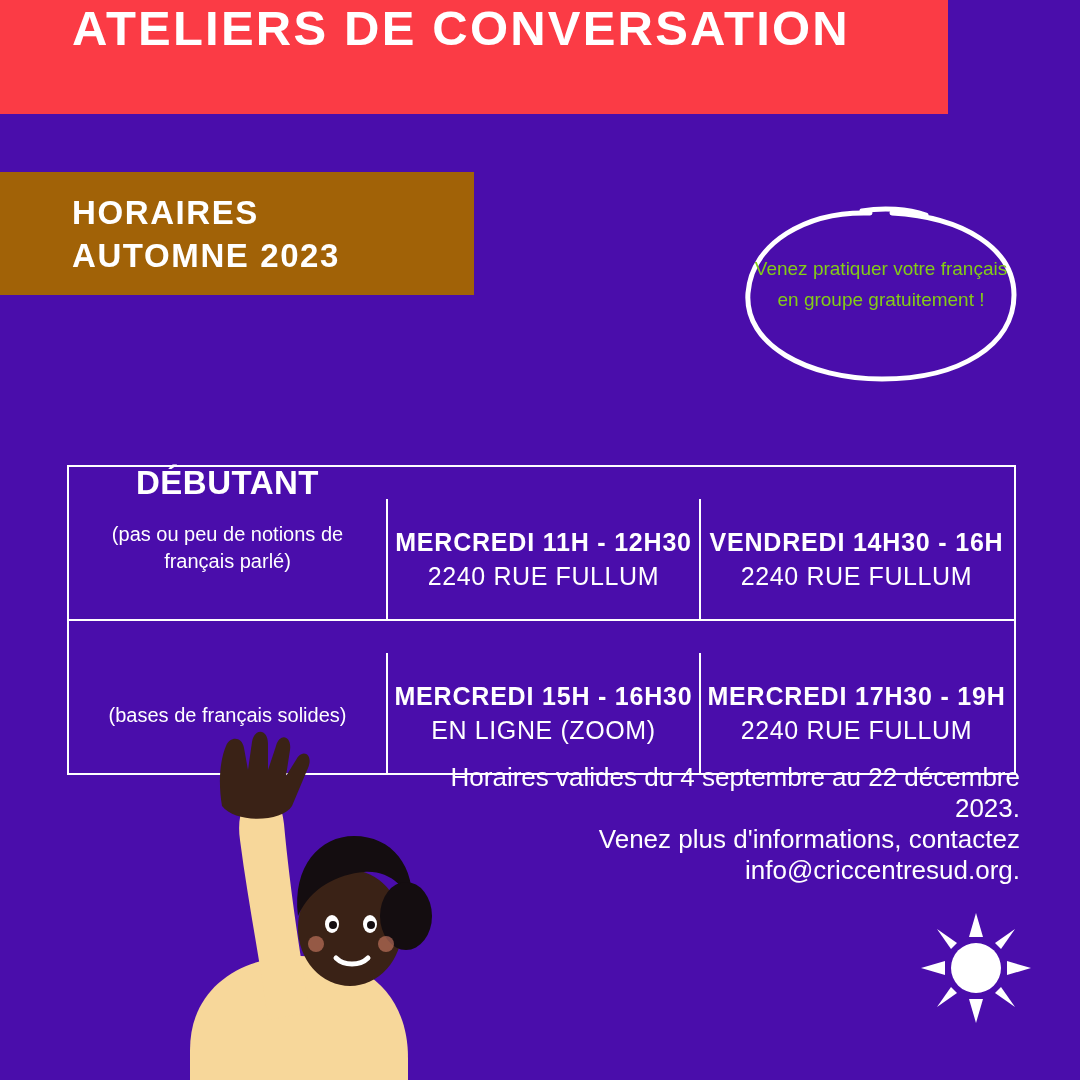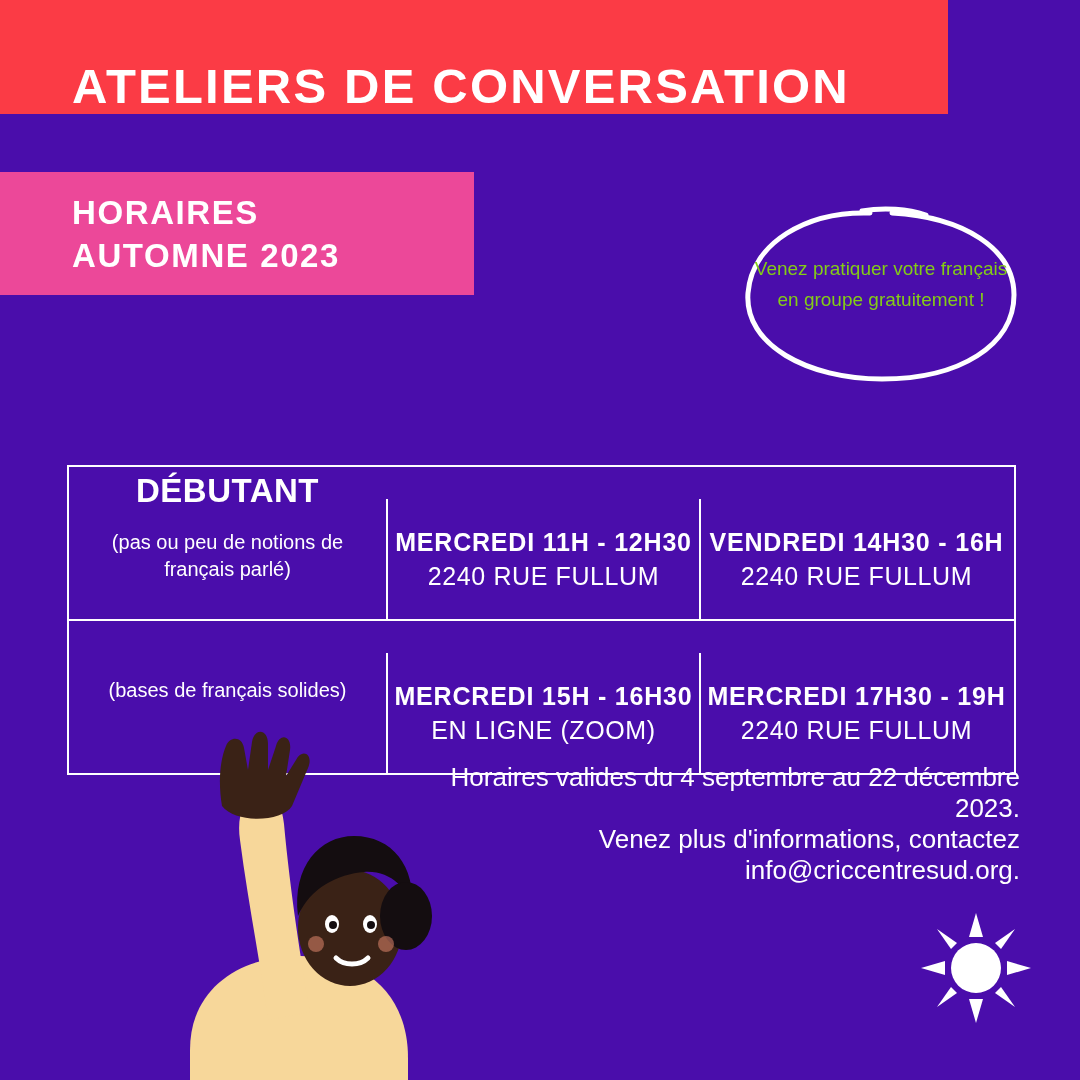"ATELIERS DE CONVERSATION" .title-banner { align-items: flex-end -> flex-start }
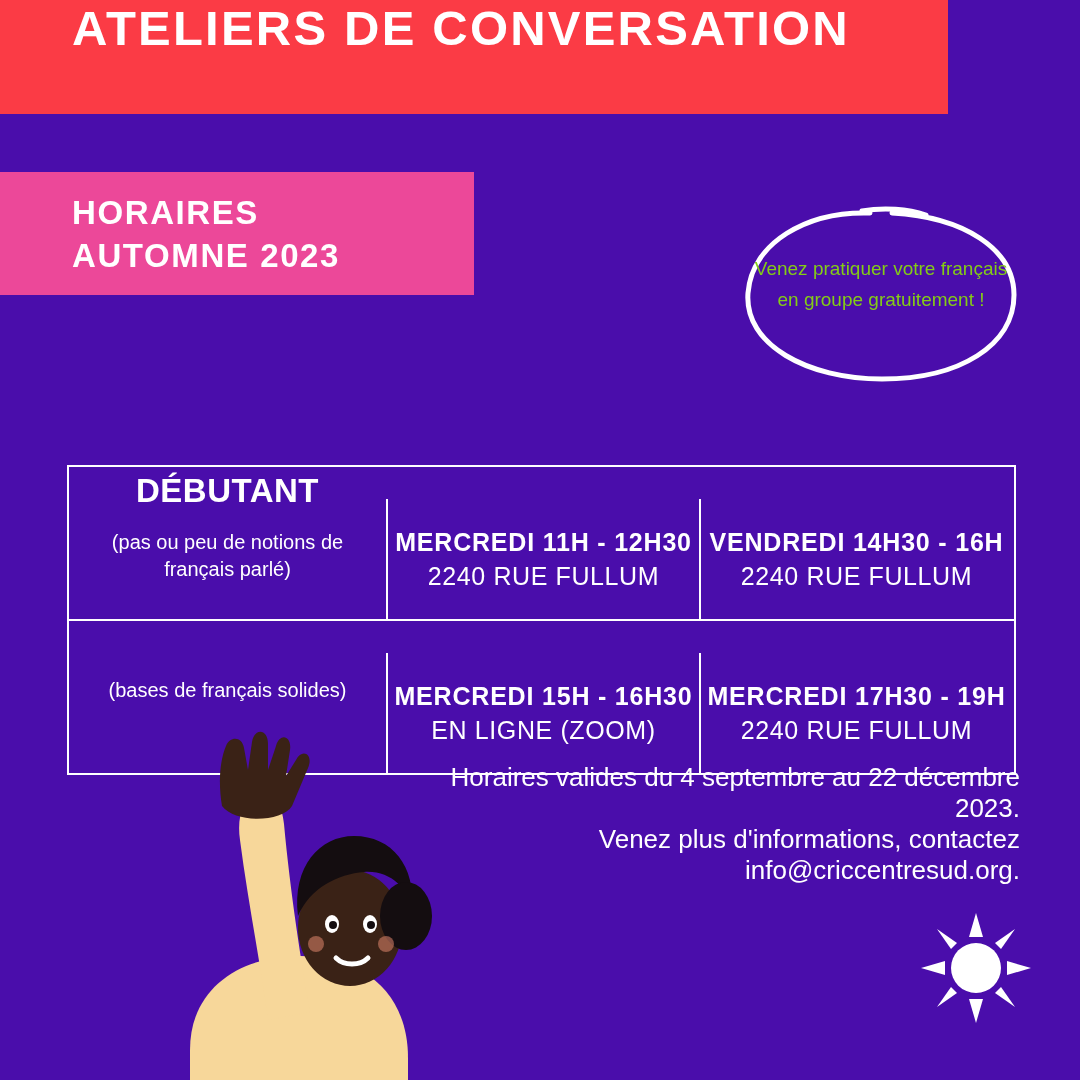"HORAIRES" .sub-banner { background: #ec4899 -> #a16207 }
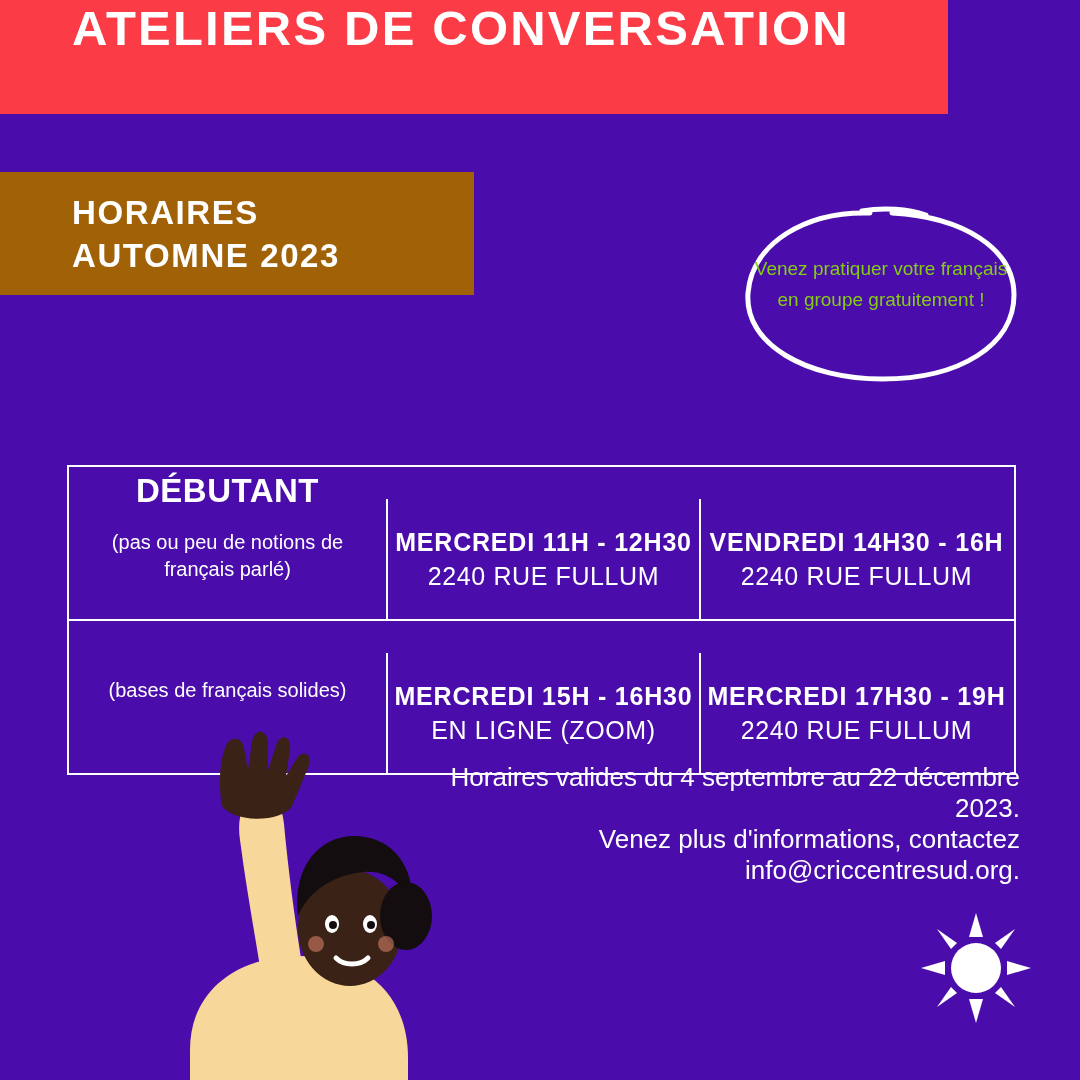"DÉBUTANT" .cell-level { justify-content: none -> flex-end }
